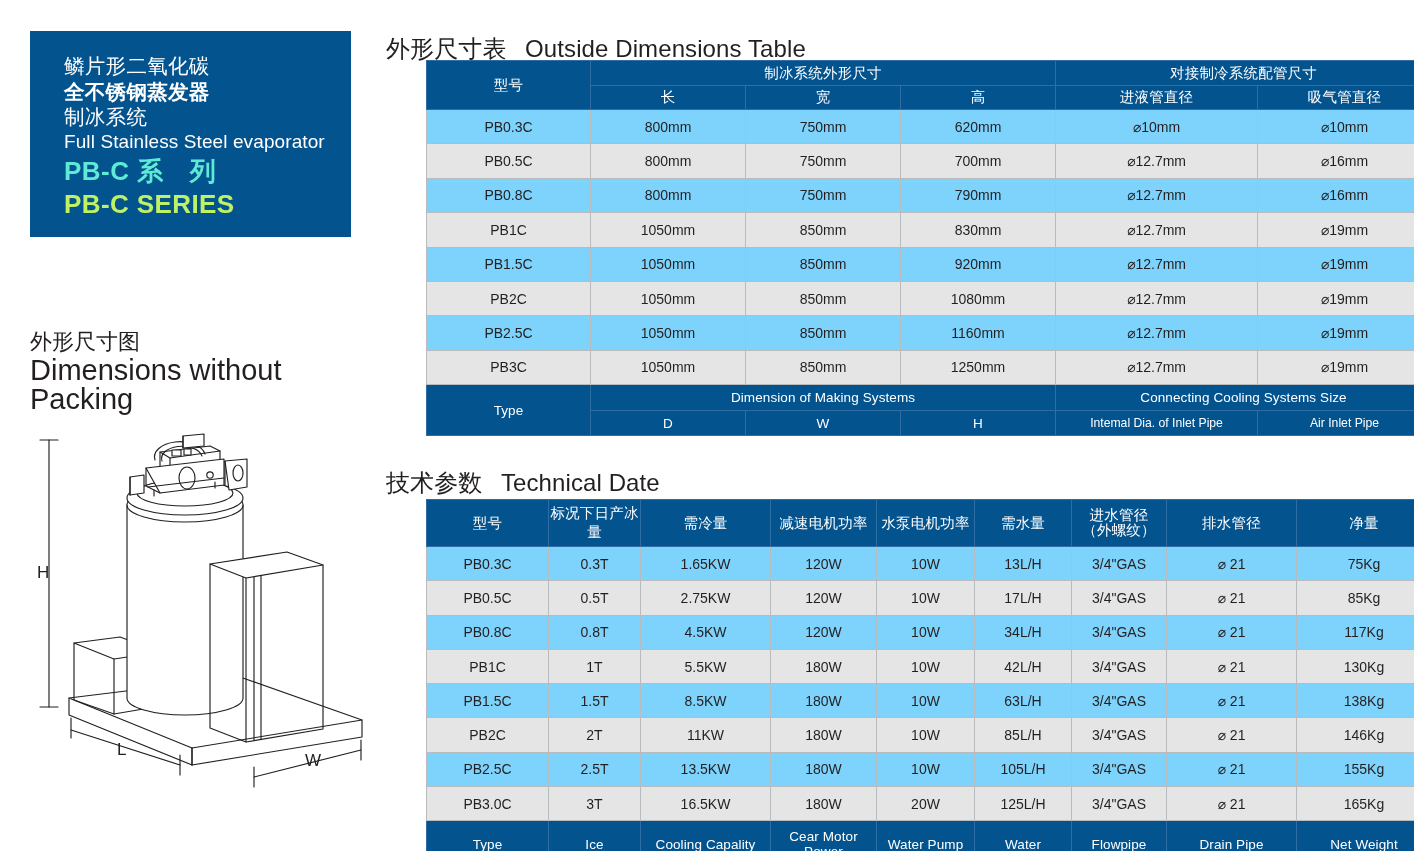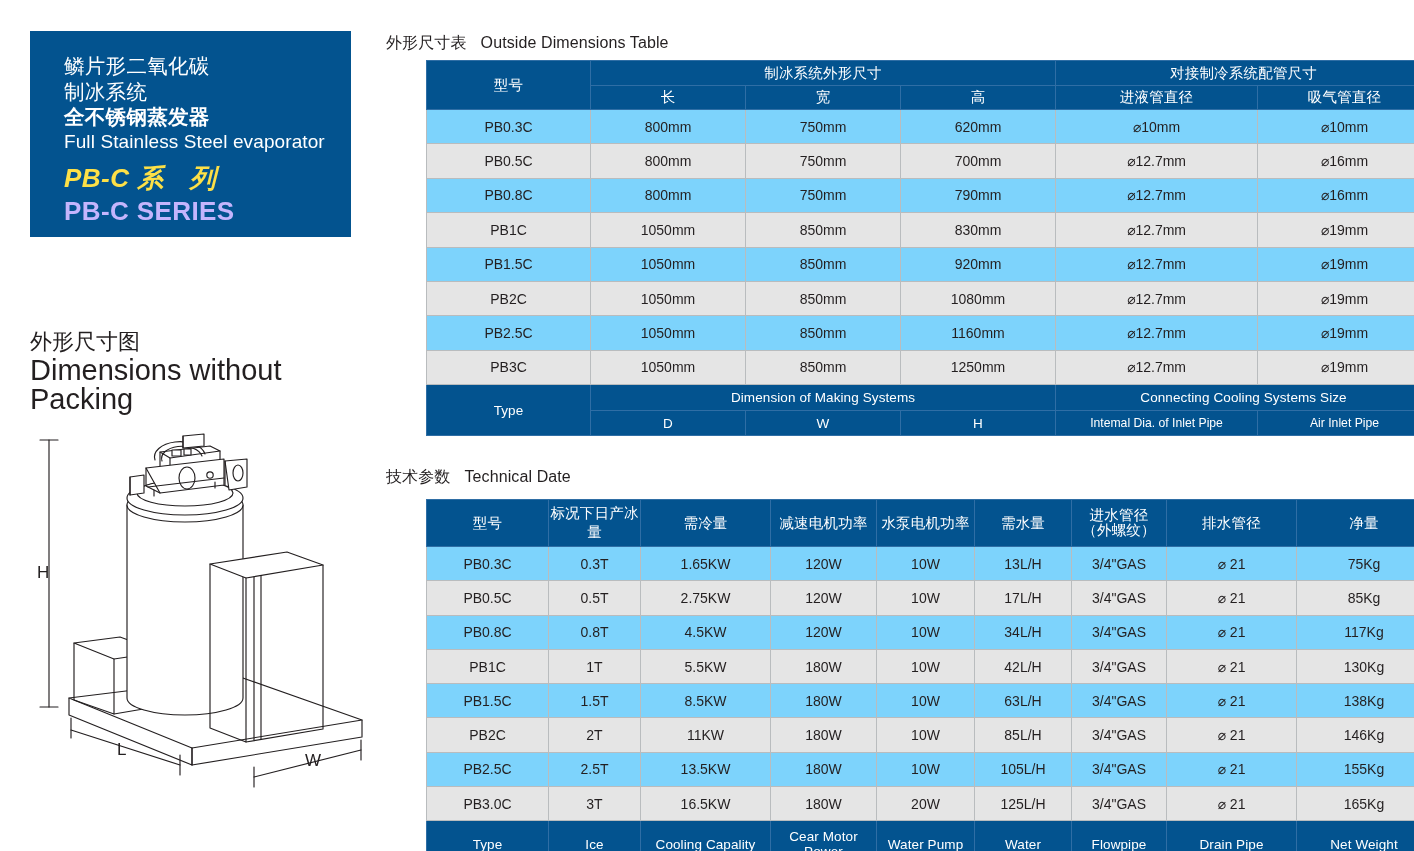"外形尺寸表 Outside Dimensions Table" .table-caption { font-size: 16px -> 24px }
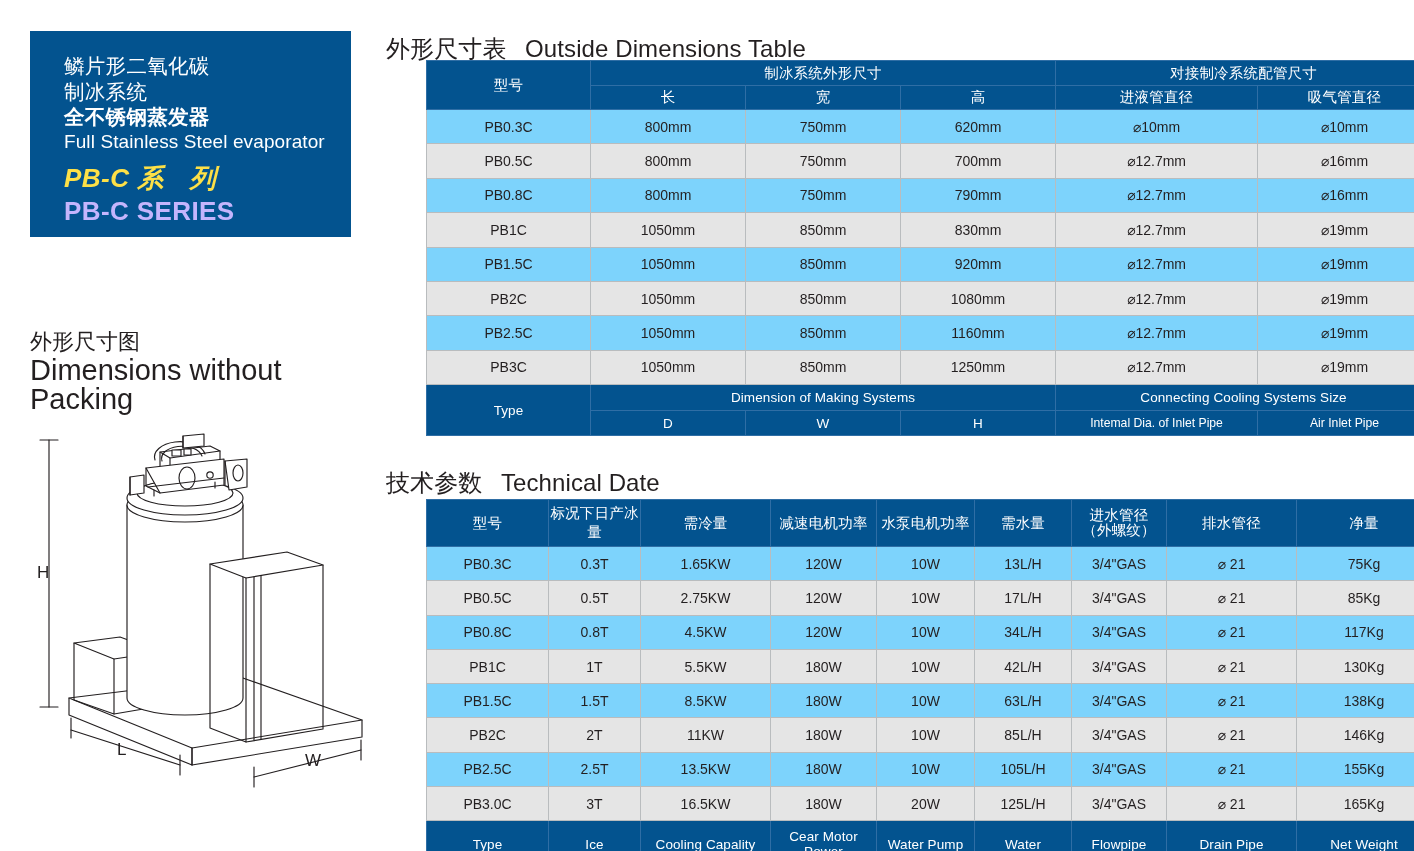"制冰系统" div.cn { order: before "全不锈钢蒸发器" -> after "全不锈钢蒸发器" }
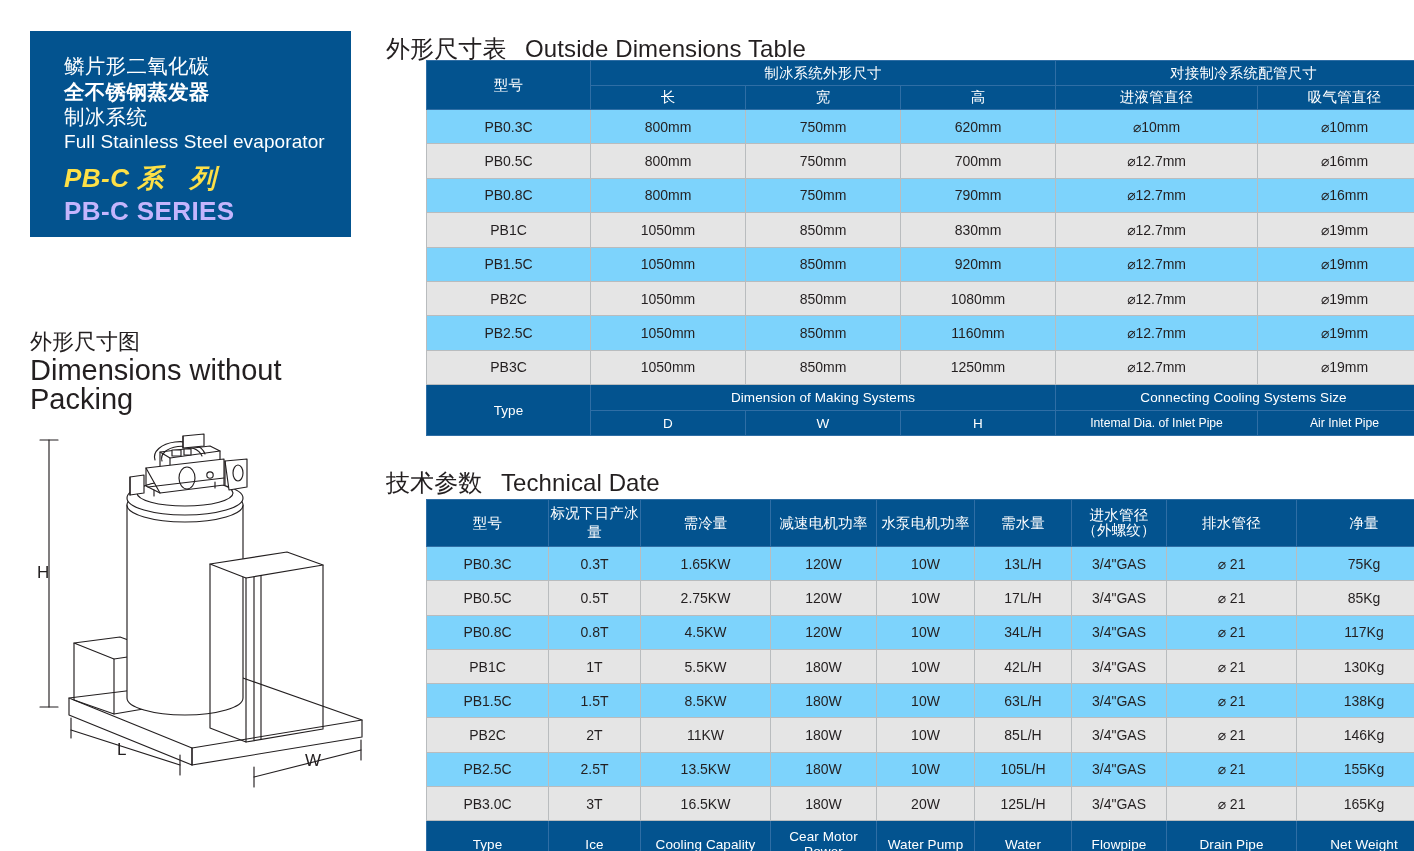"PB-C 系 列" #title-panel .series-cn { color: #fde047 -> #5eead4; font-style: italic -> none; margin-top: 7px -> none }
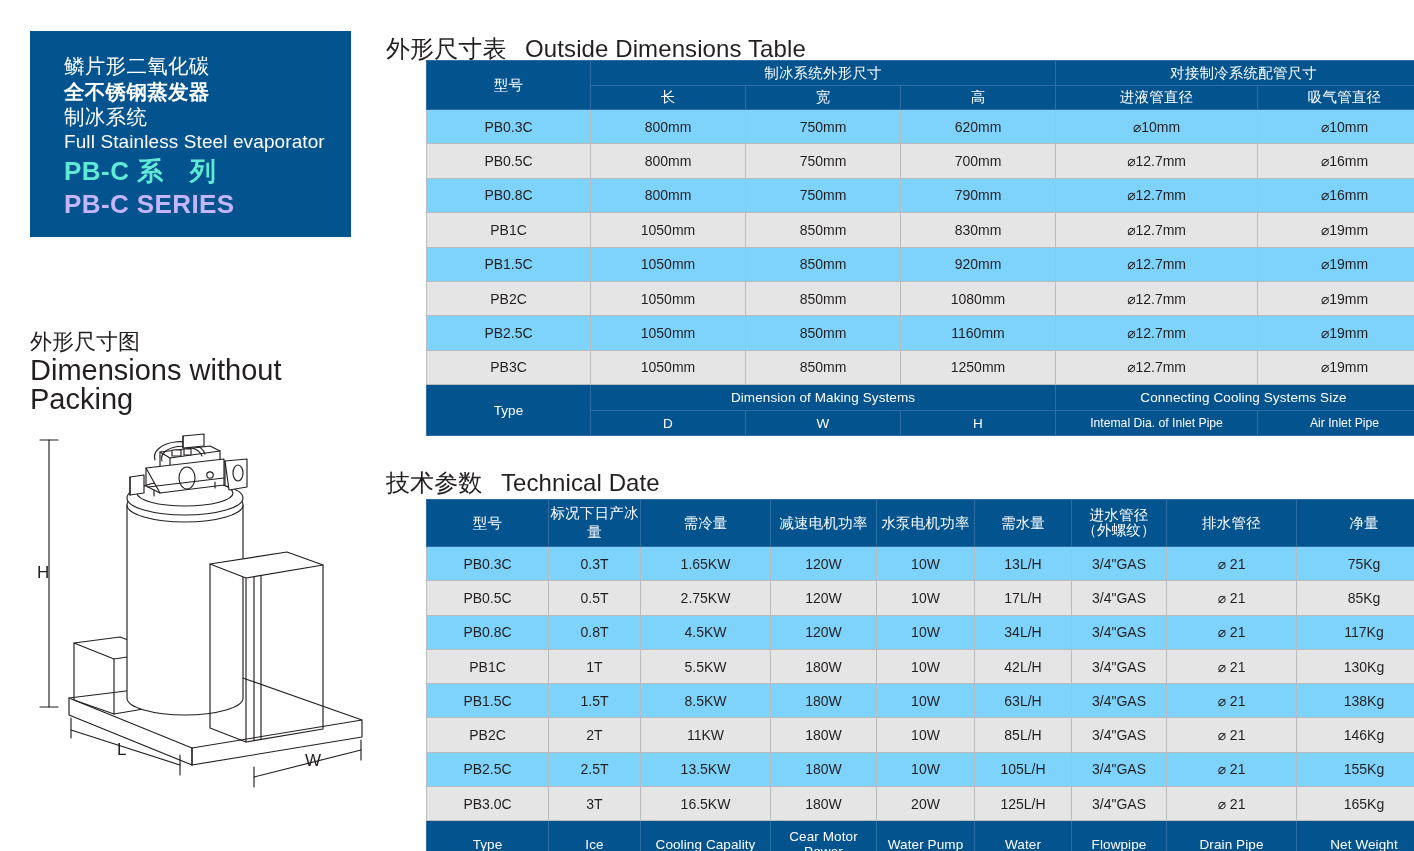"PB-C SERIES" #title-panel .series-en { color: #c4b5fd -> #bef264 }
